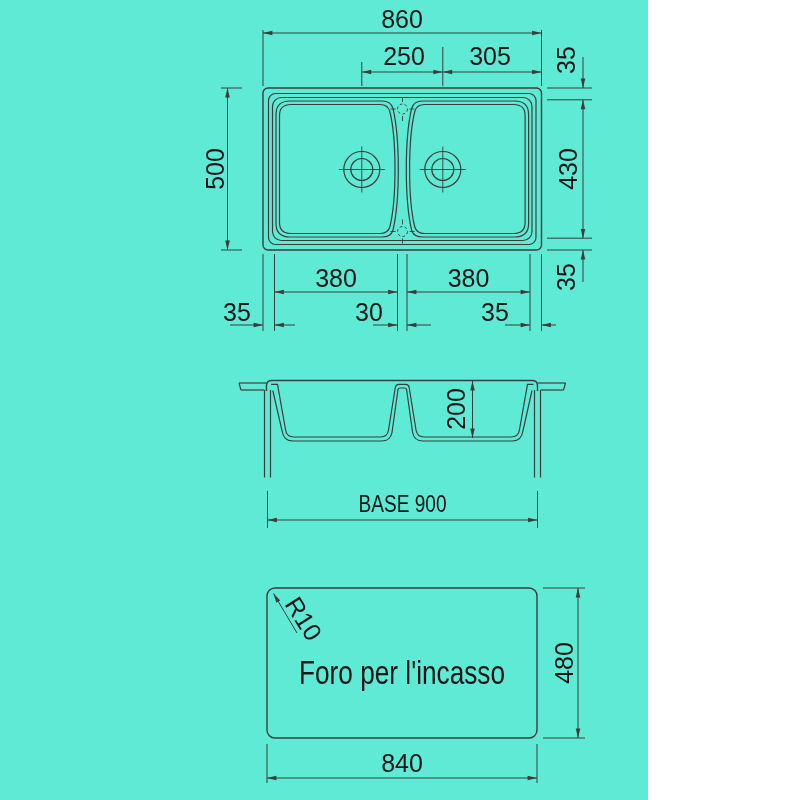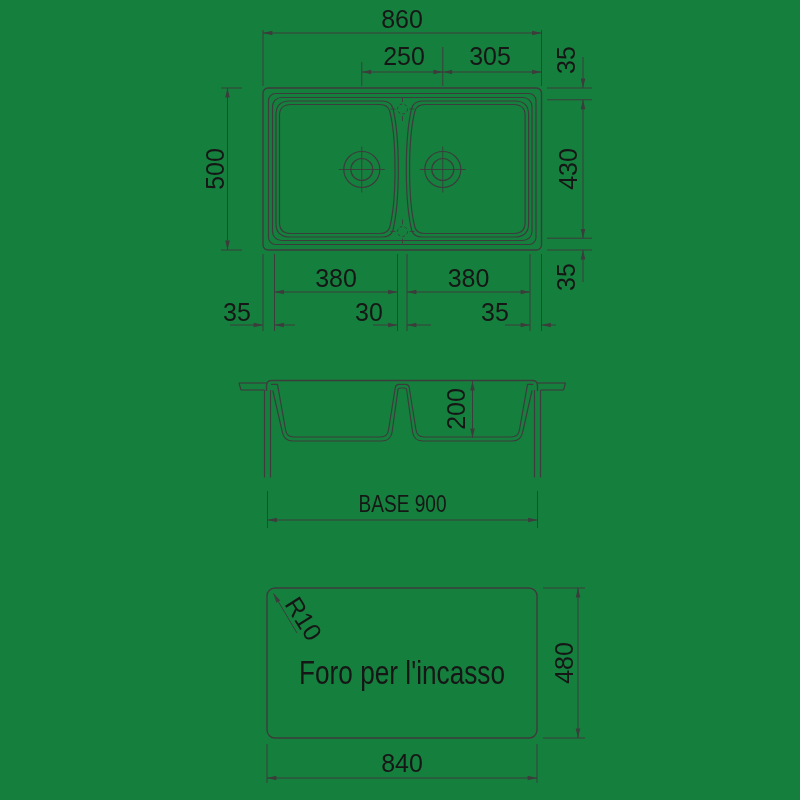"860" .canvas { background: #15803d -> #5eead4; width: 800px -> 648px }
